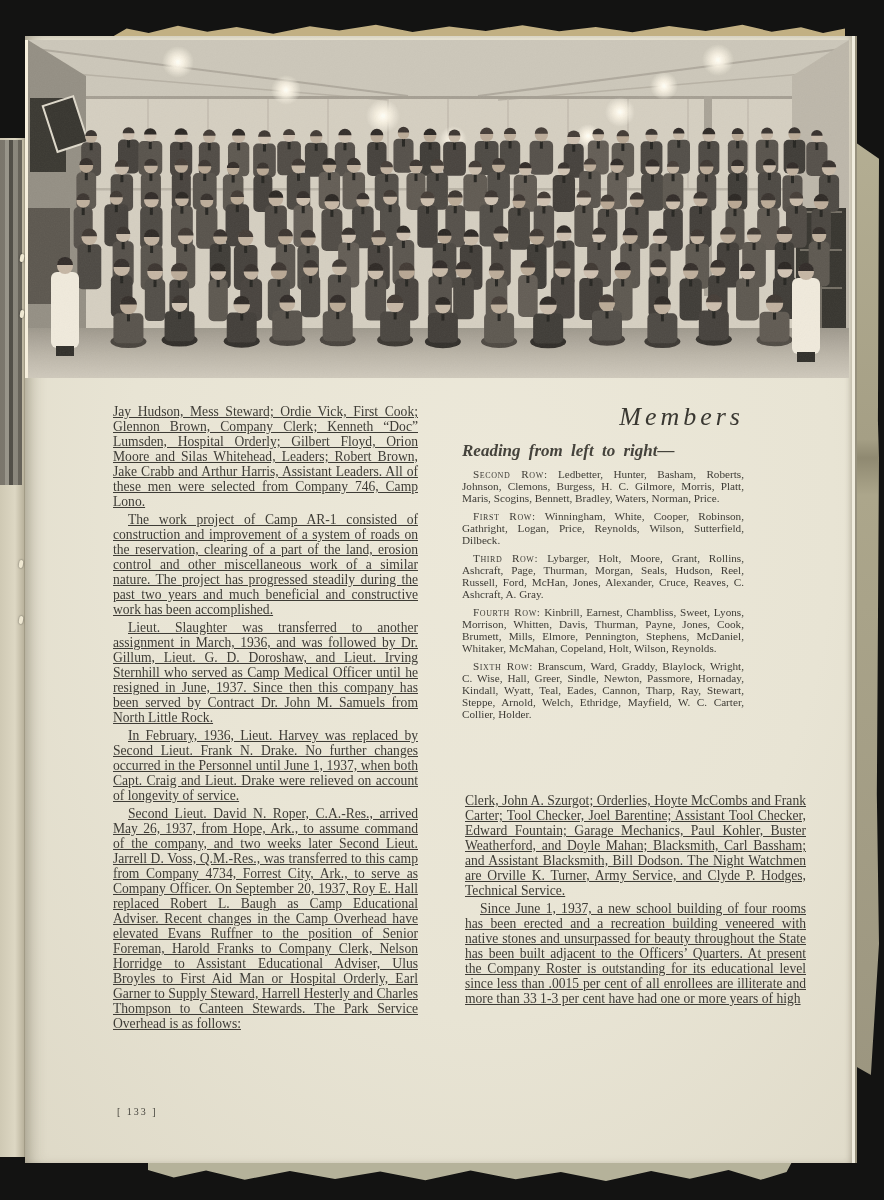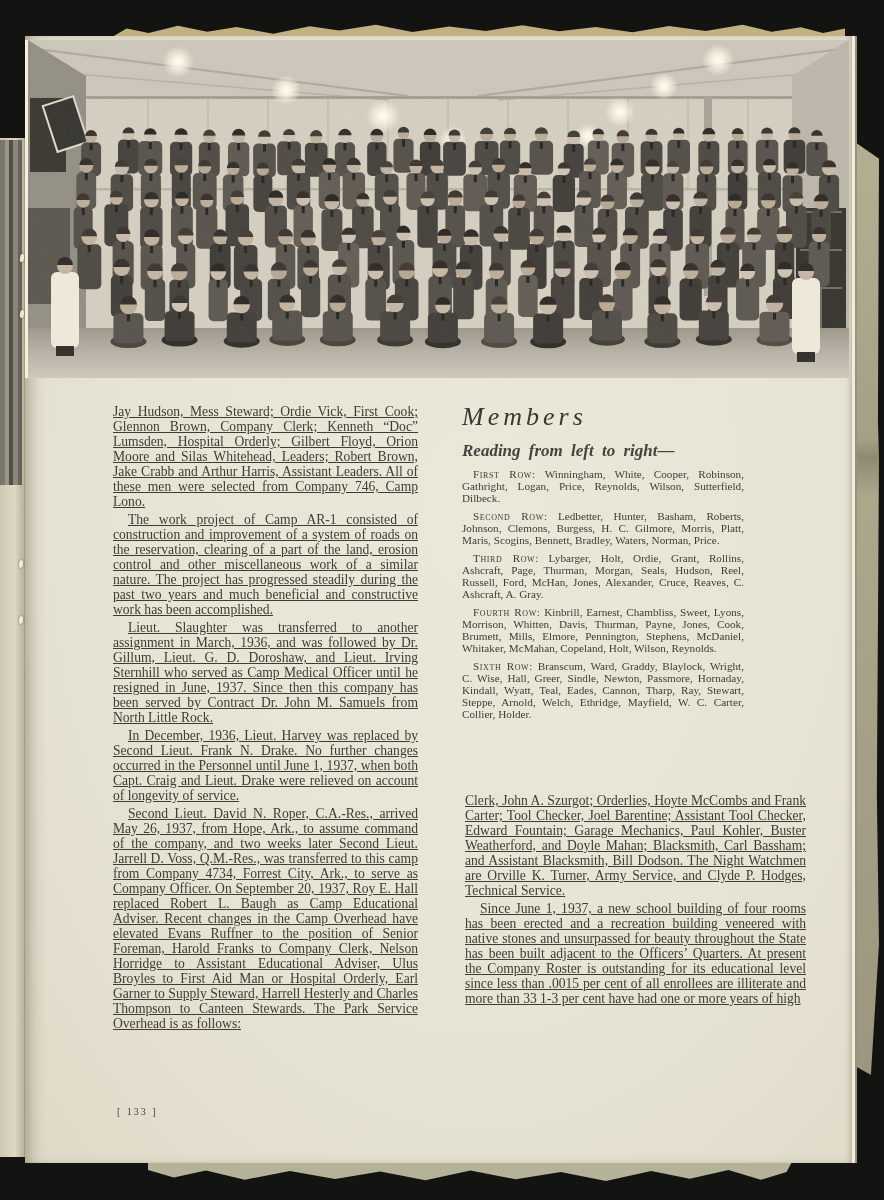"Members" .members-title { text-align: left -> right }
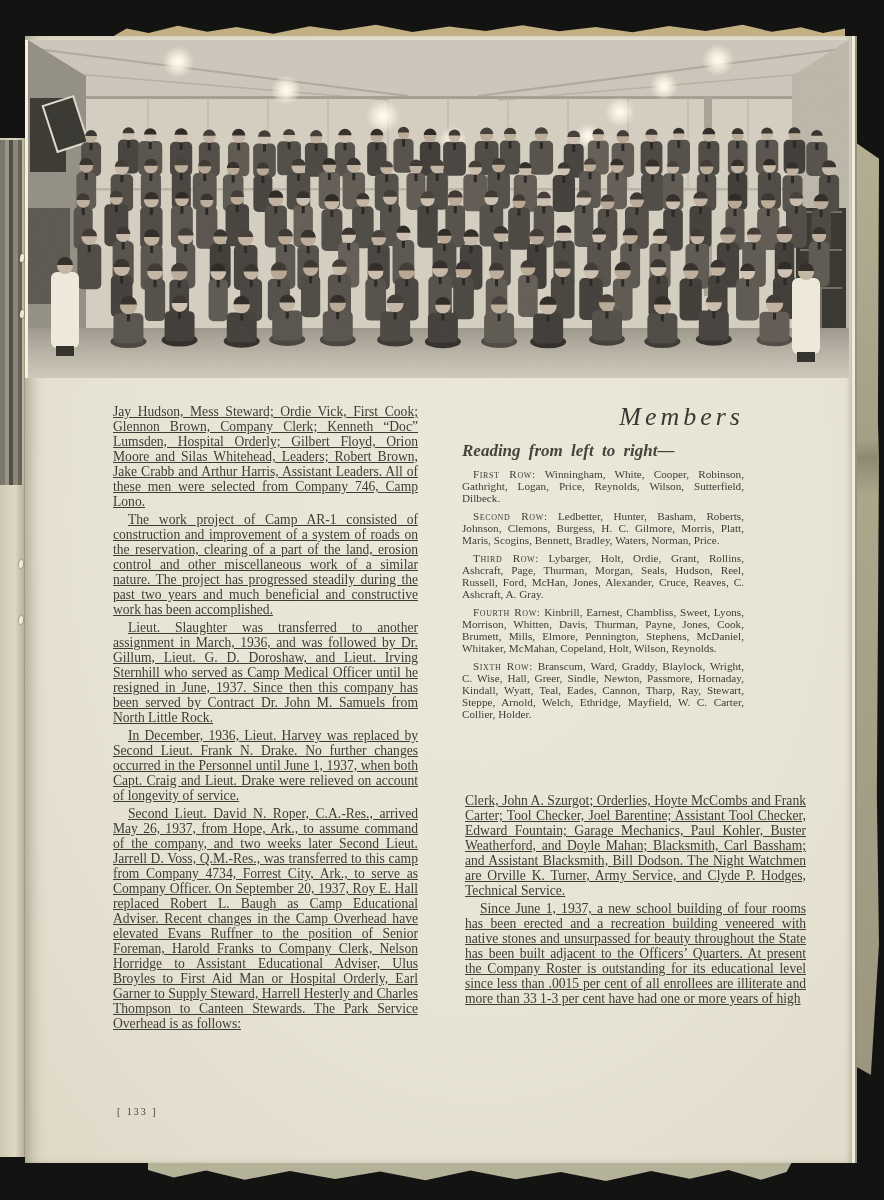"First Row: Winningham, White, Cooper," p.member-row { order: before "Second Row: Ledbetter, Hunter, Basham," -> after "Second Row: Ledbetter, Hunter, Basham," }
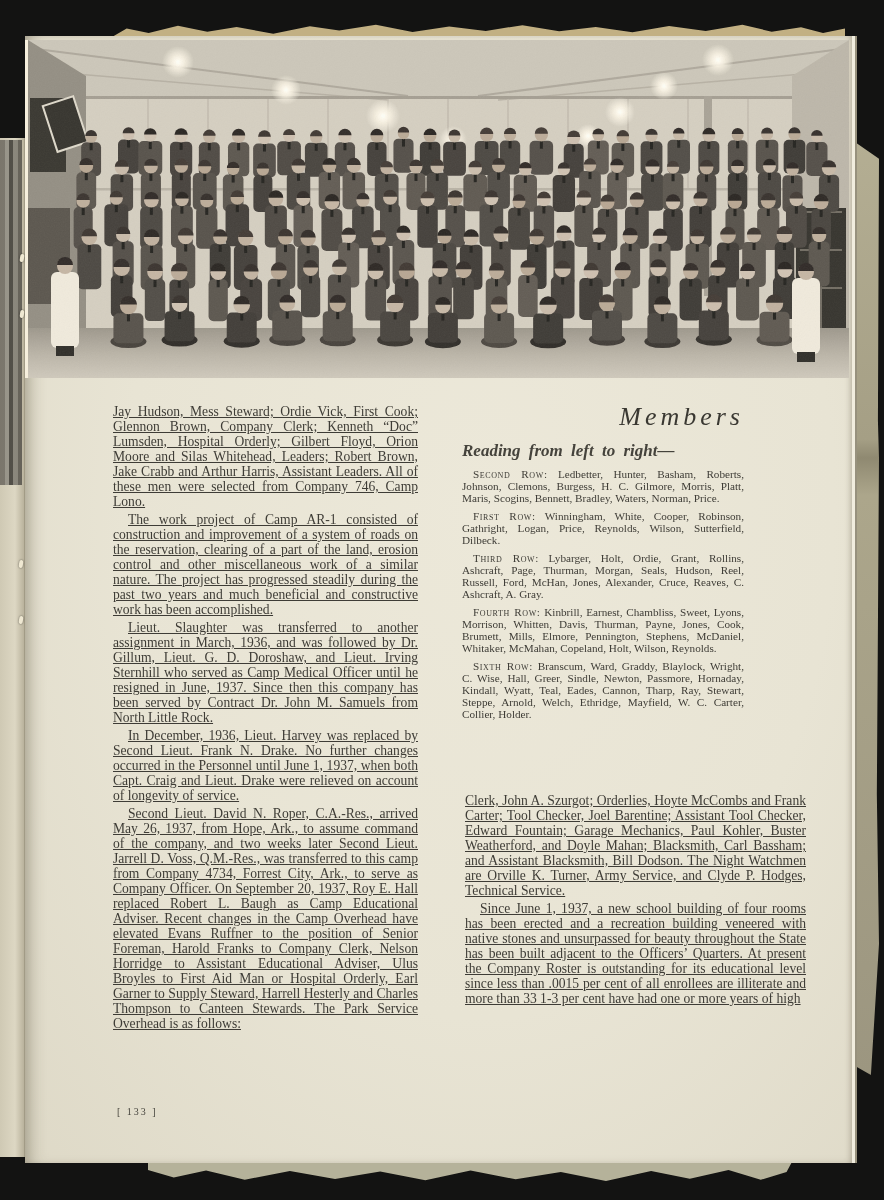"Lybarger, Holt, Ordie, Grant, Rollins," span { text: Ordie -> Moore }
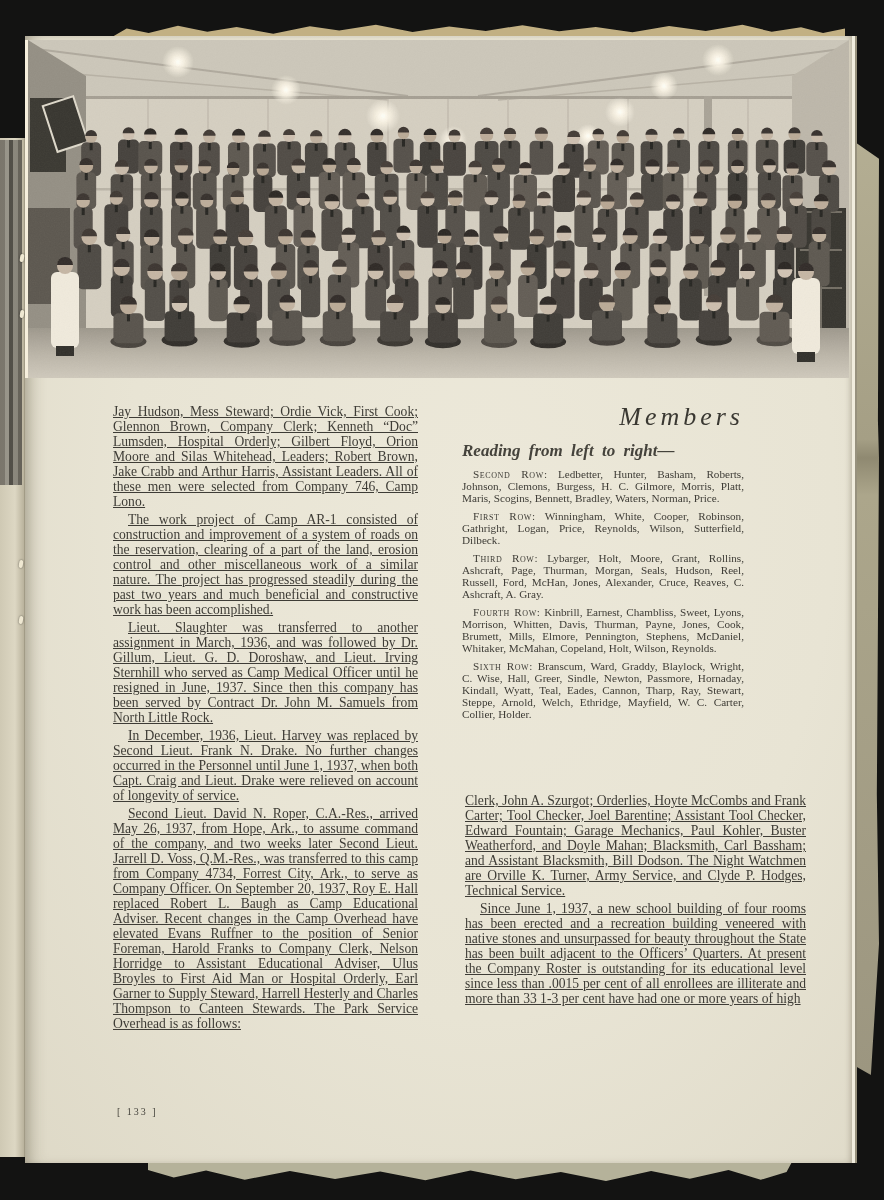"In December, 1936, Lieut. Harvey" p.indent { text: December -> February }
